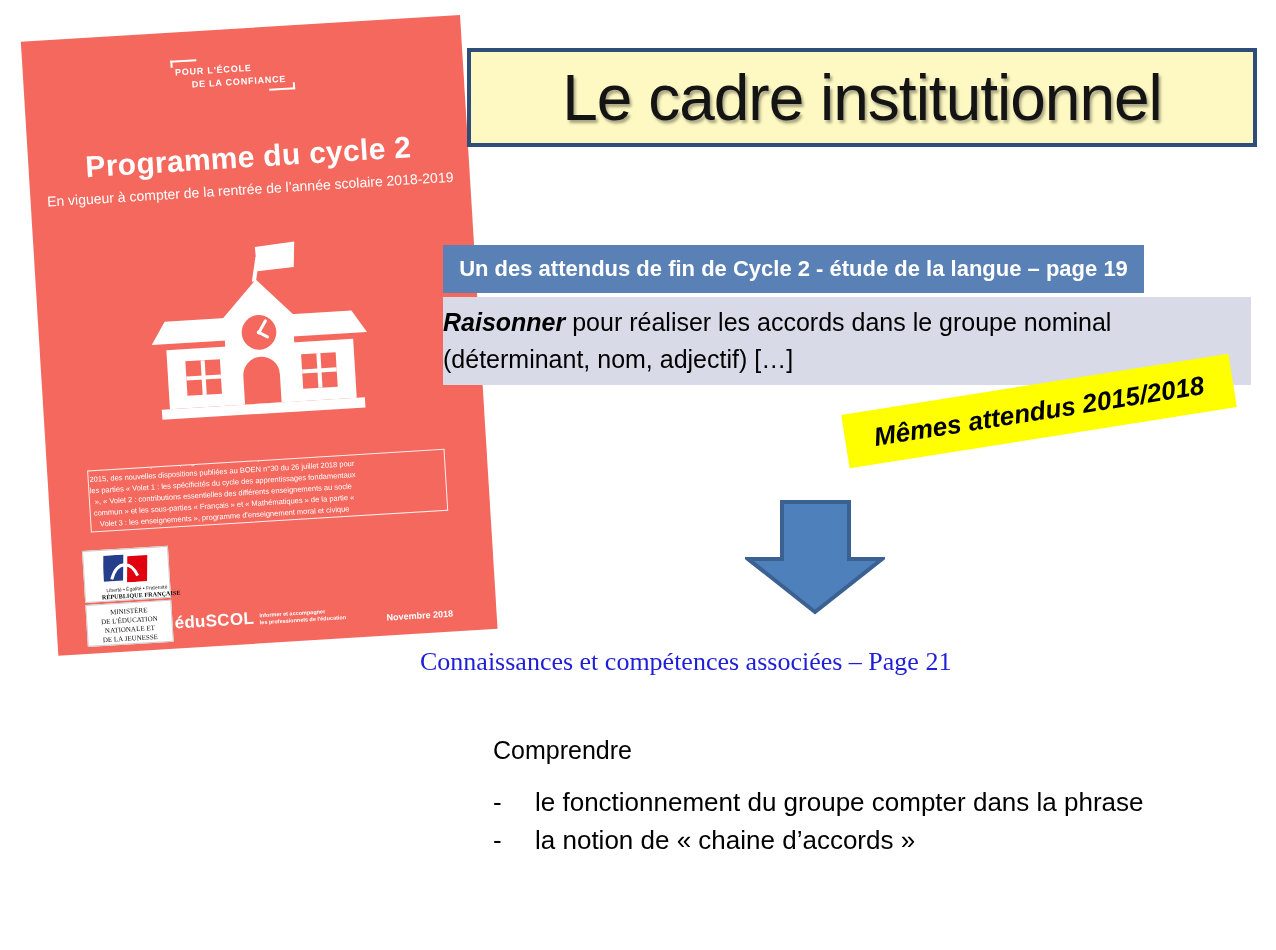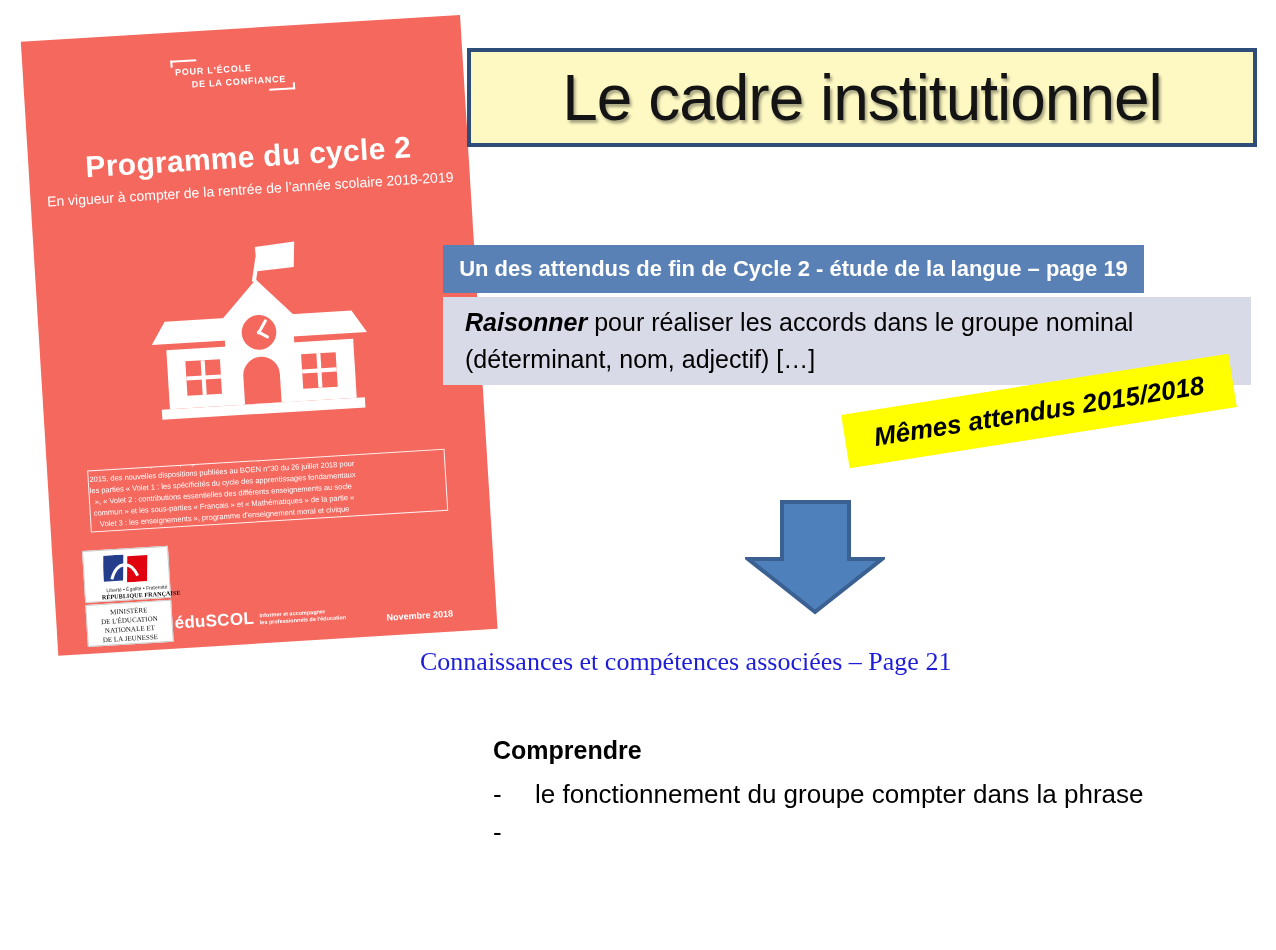"Raisonner pour réaliser les accords" .attendu-body { padding: 7px 22px -> 7px 0 }
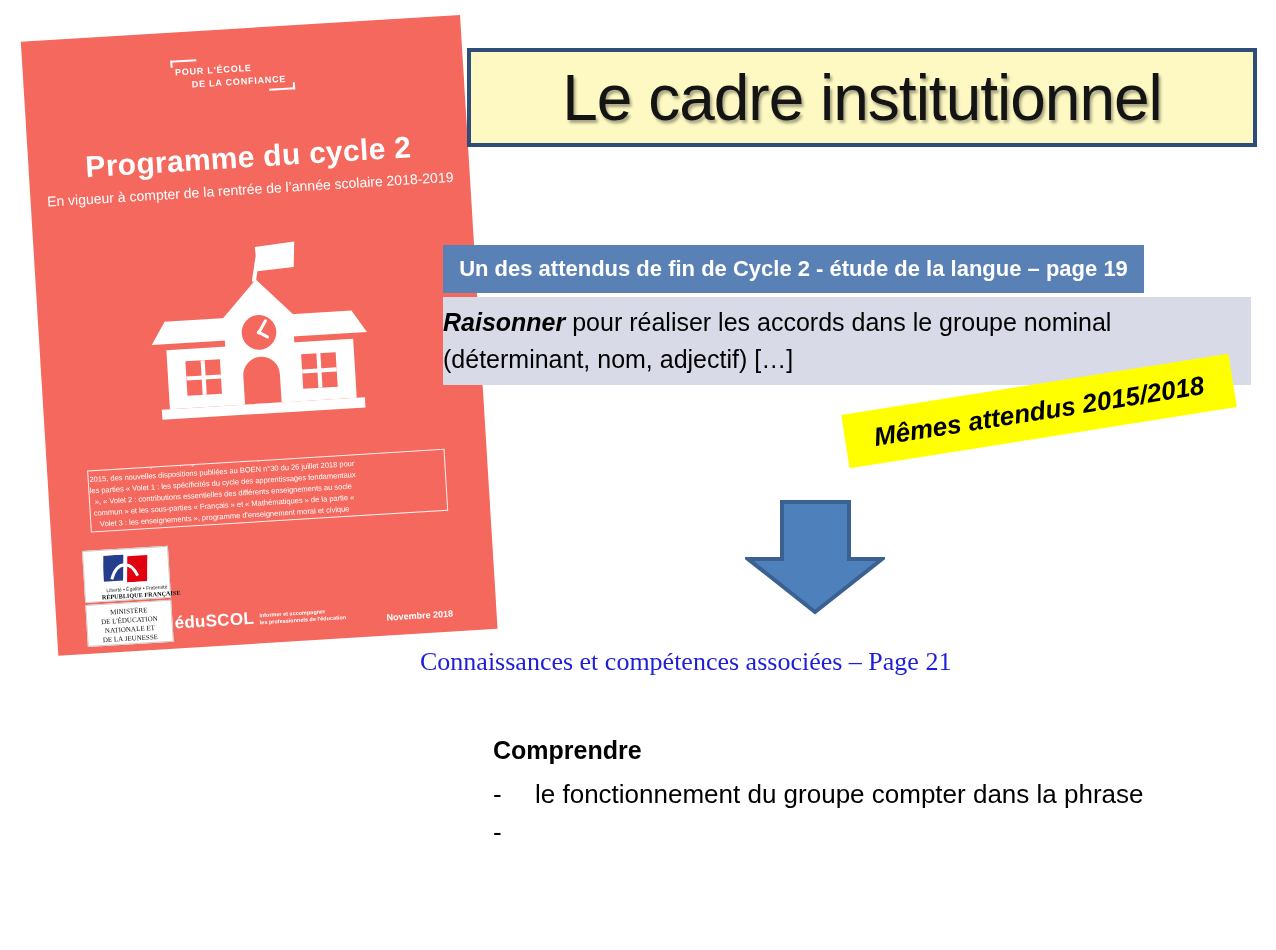"Comprendre" .comprendre-title { font-weight: bold -> normal; margin-bottom: 10px -> 18px }
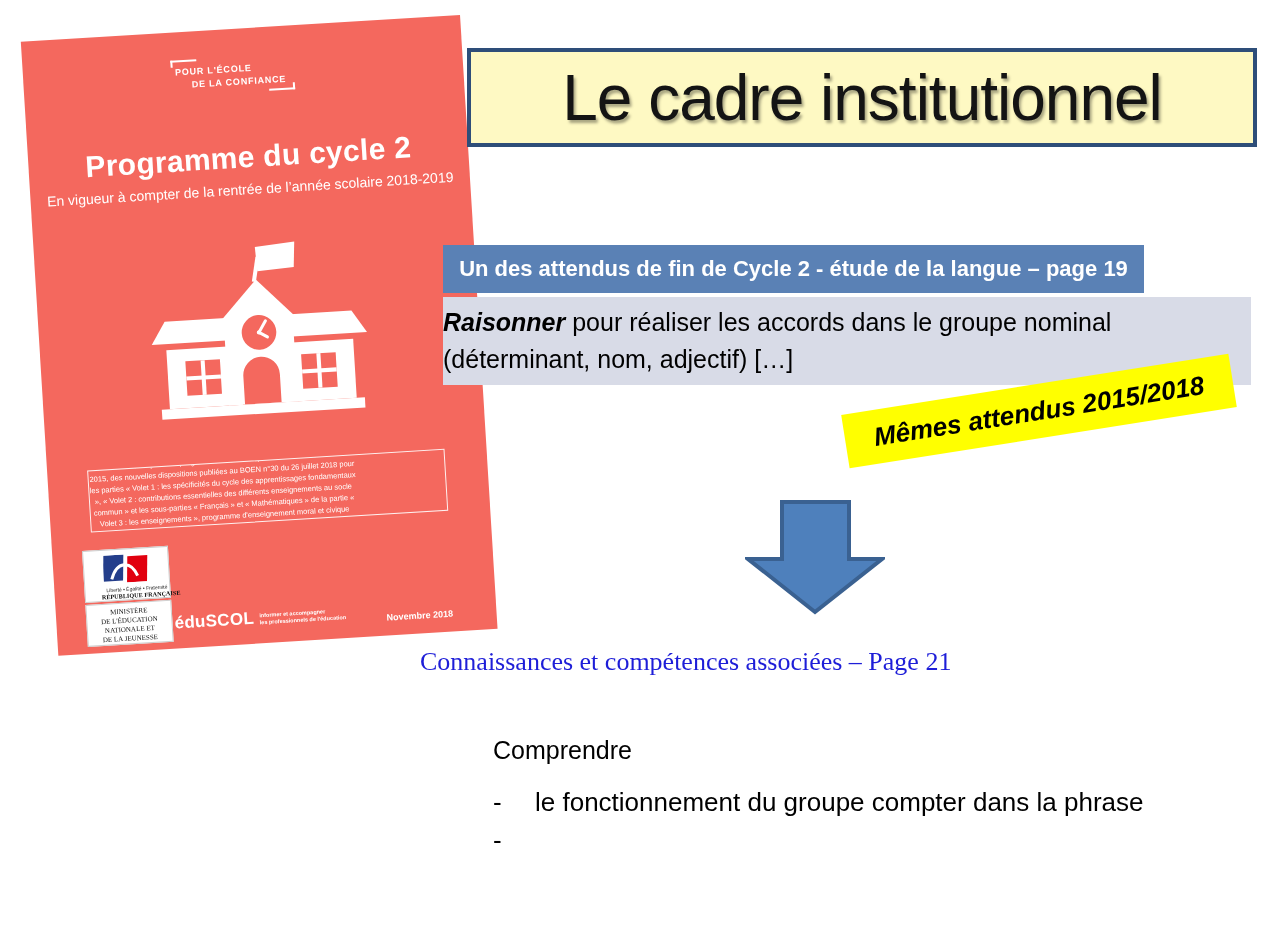"la notion de « chaine" span { html: none -> <span>la notion de « chaine d’accords »</span> }
